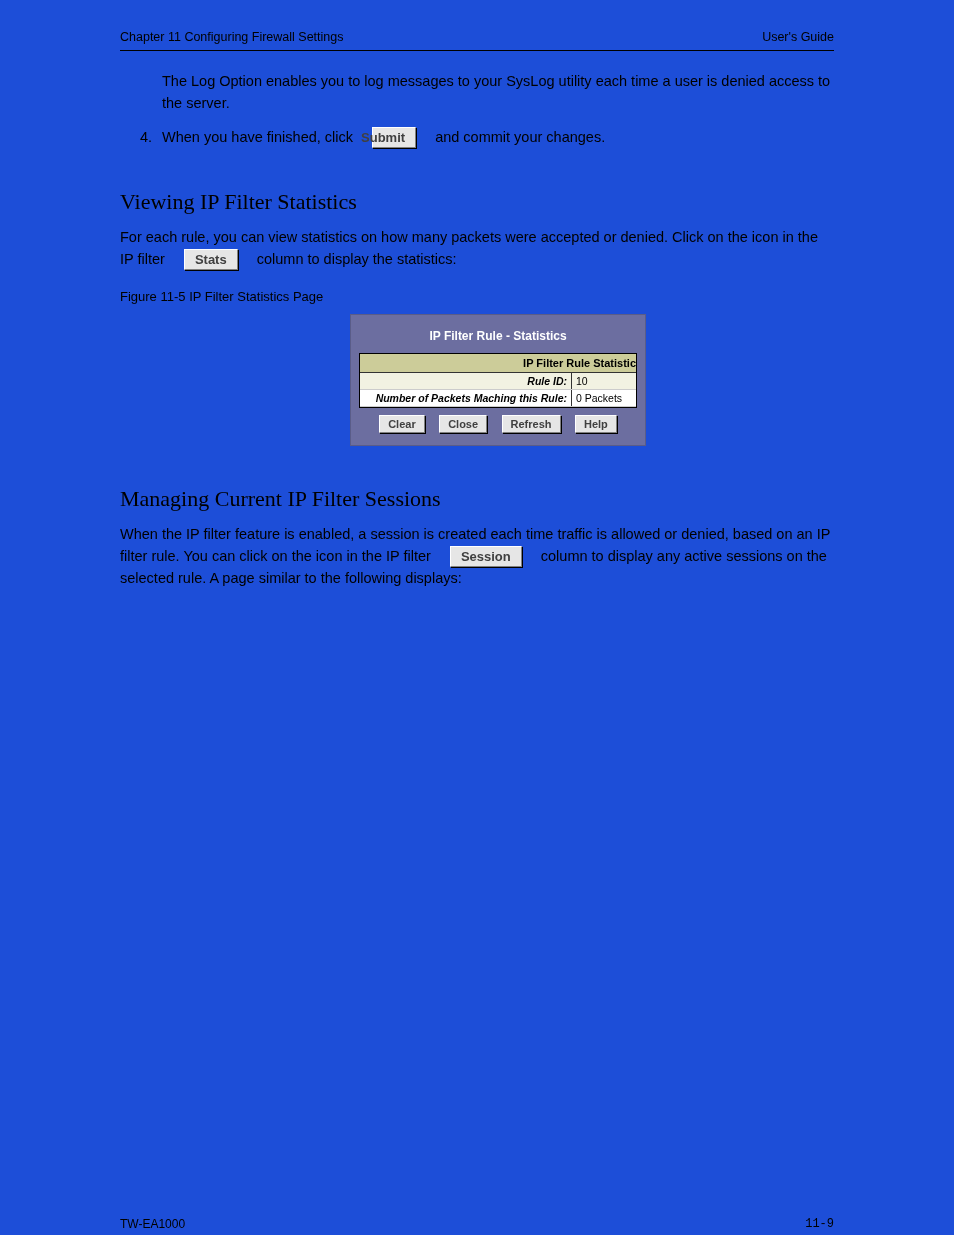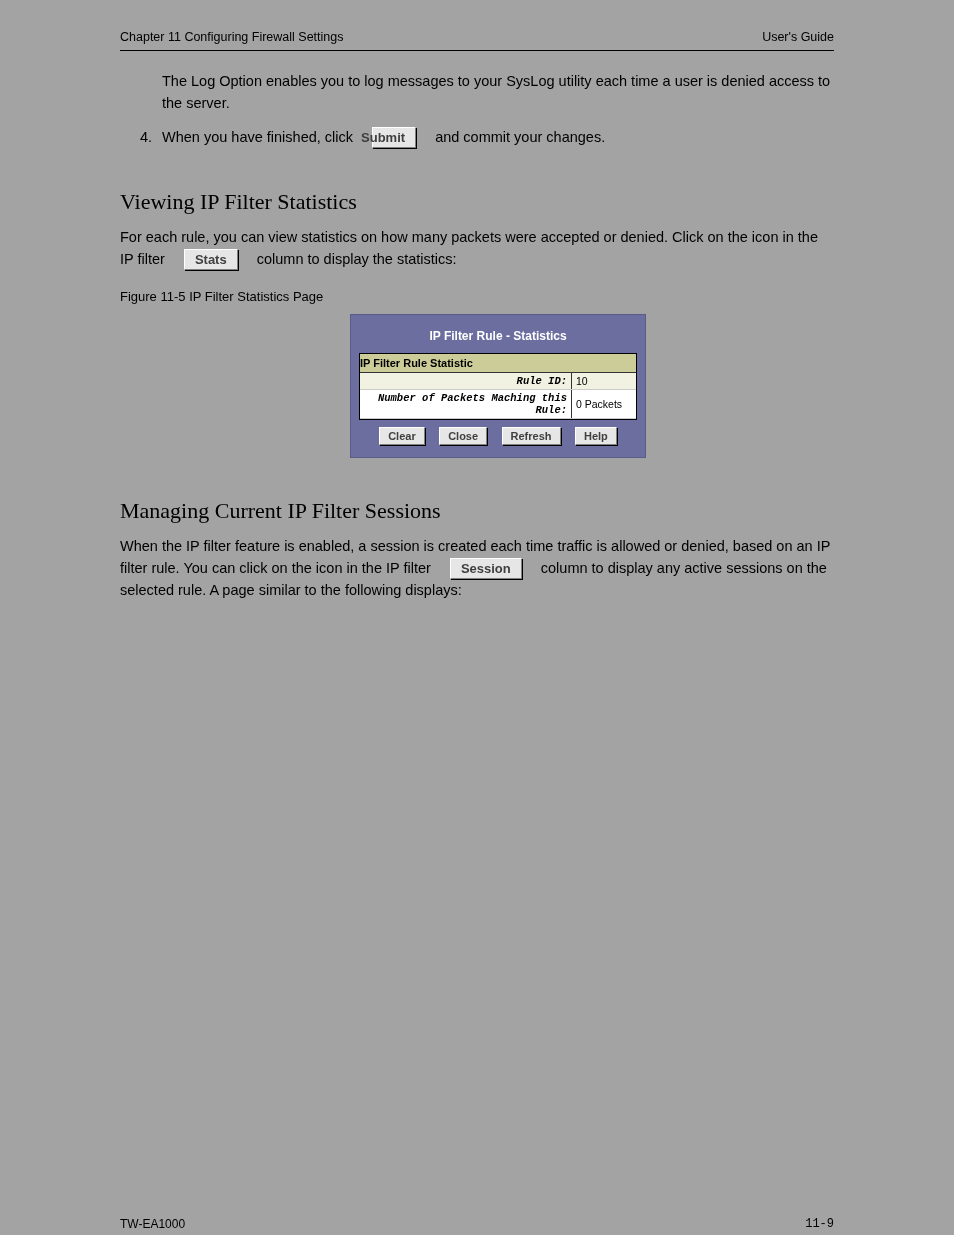"Chapter 11 Configuring Firewall Settings" .page { background: #a3a3a3 -> #1d4ed8 }
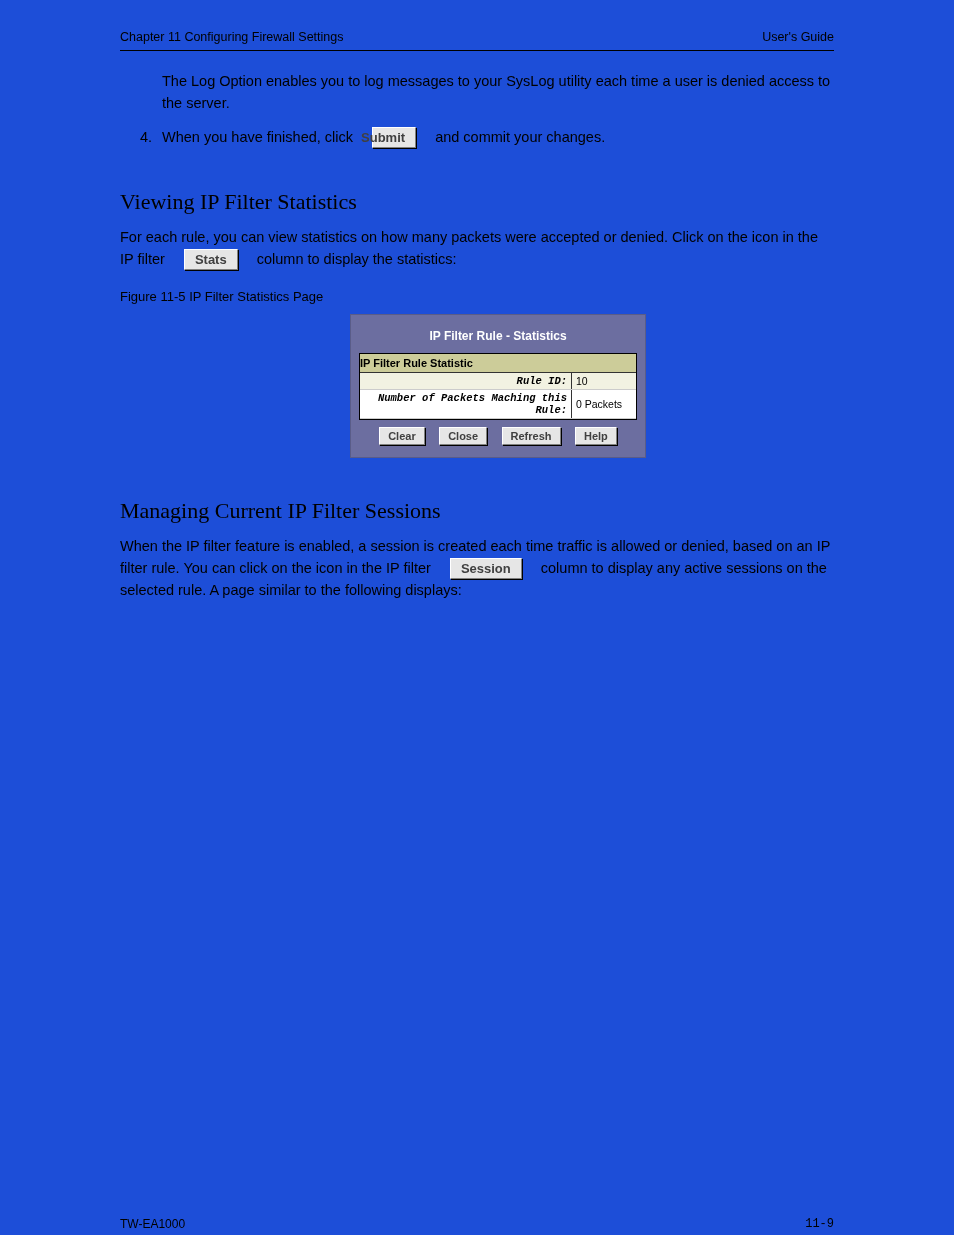"IP Filter Rule Statistic" .dlg-inner-title { text-align: left -> right }
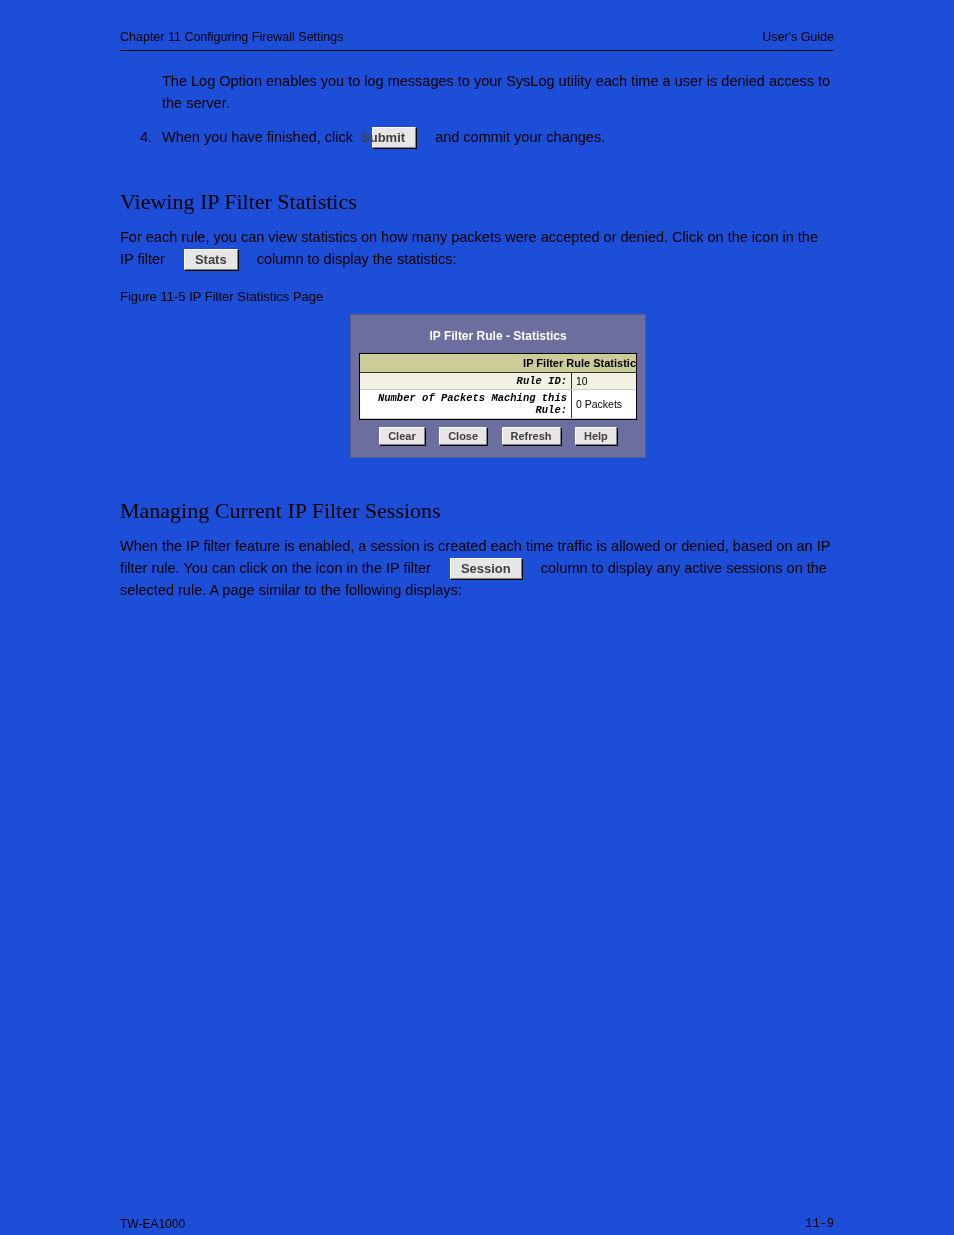"Rule ID:" table.dlg-tbl td.lbl { font-family: Liberation Mono, monospace -> none }
